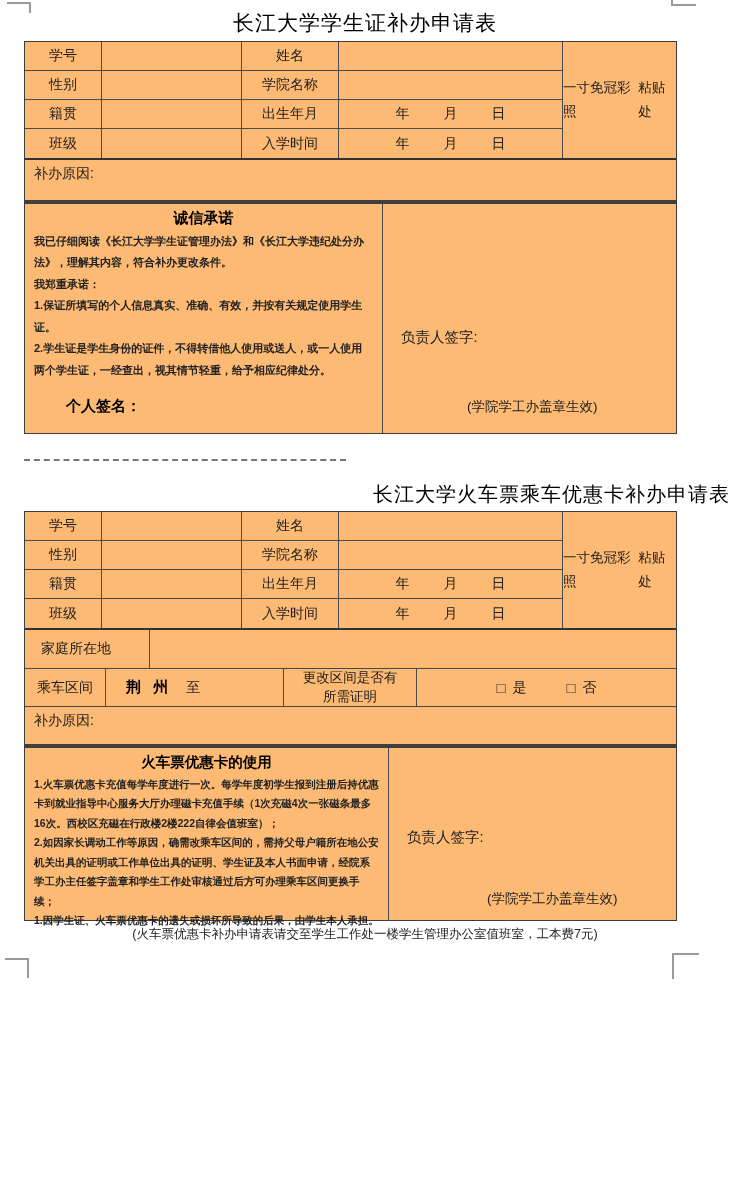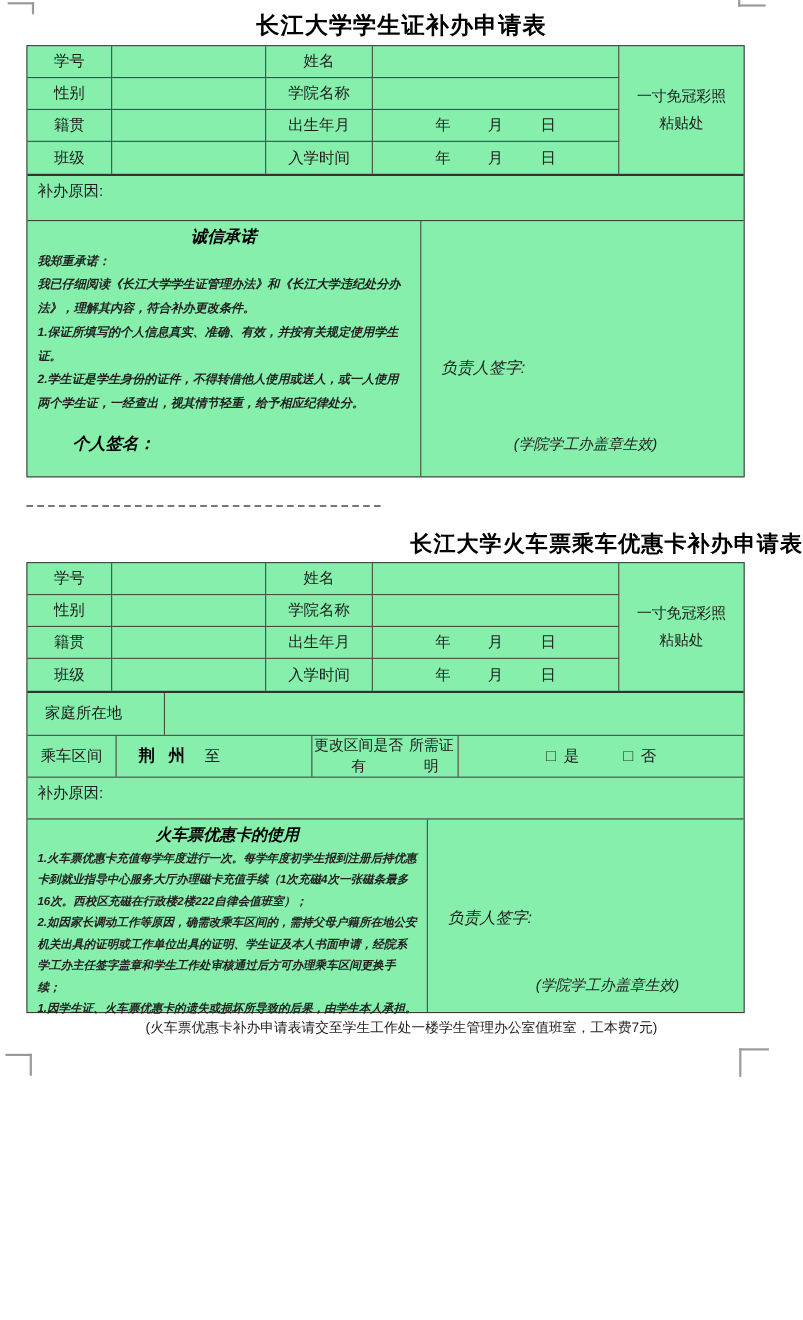"长江大学学生证补办申请表" .doc-title { font-weight: bold -> normal }
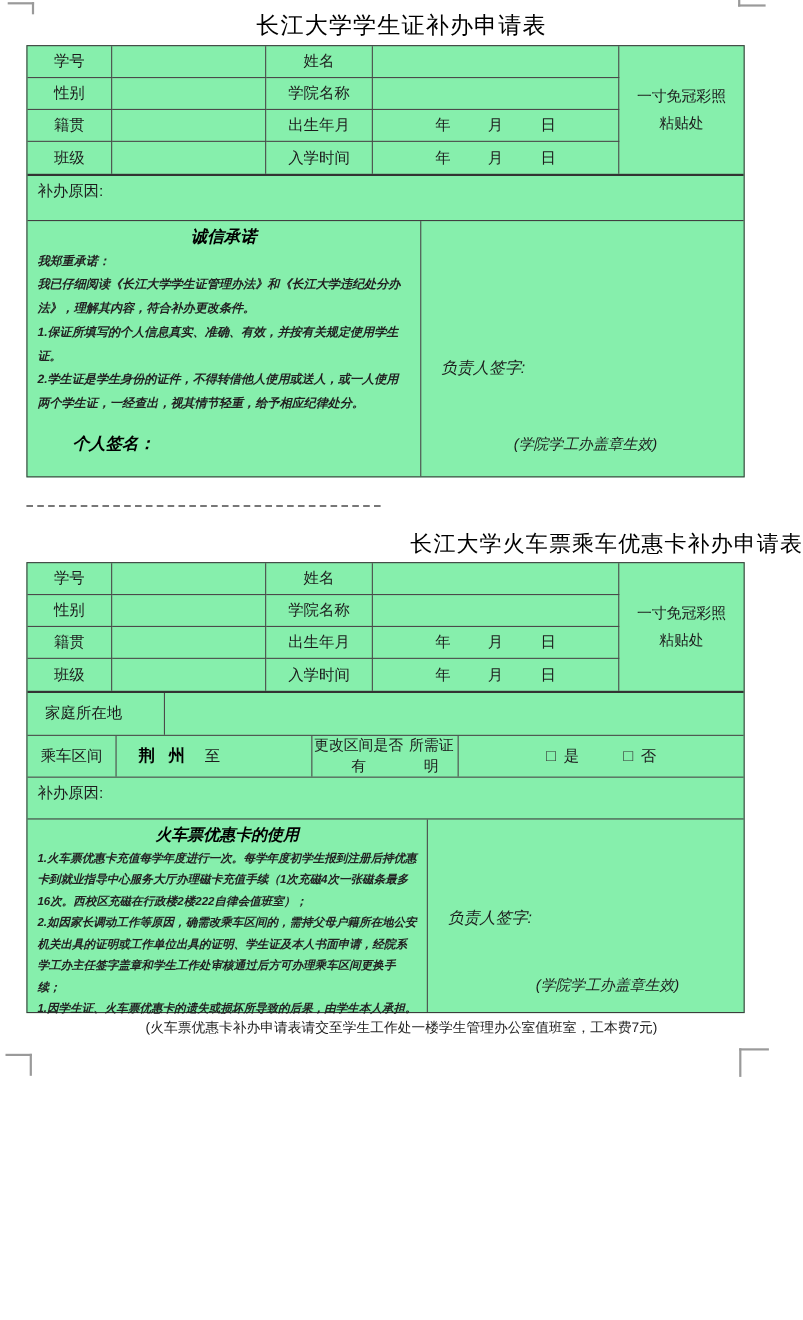"学号" .ftable { background: #86efac -> #fdba74 }
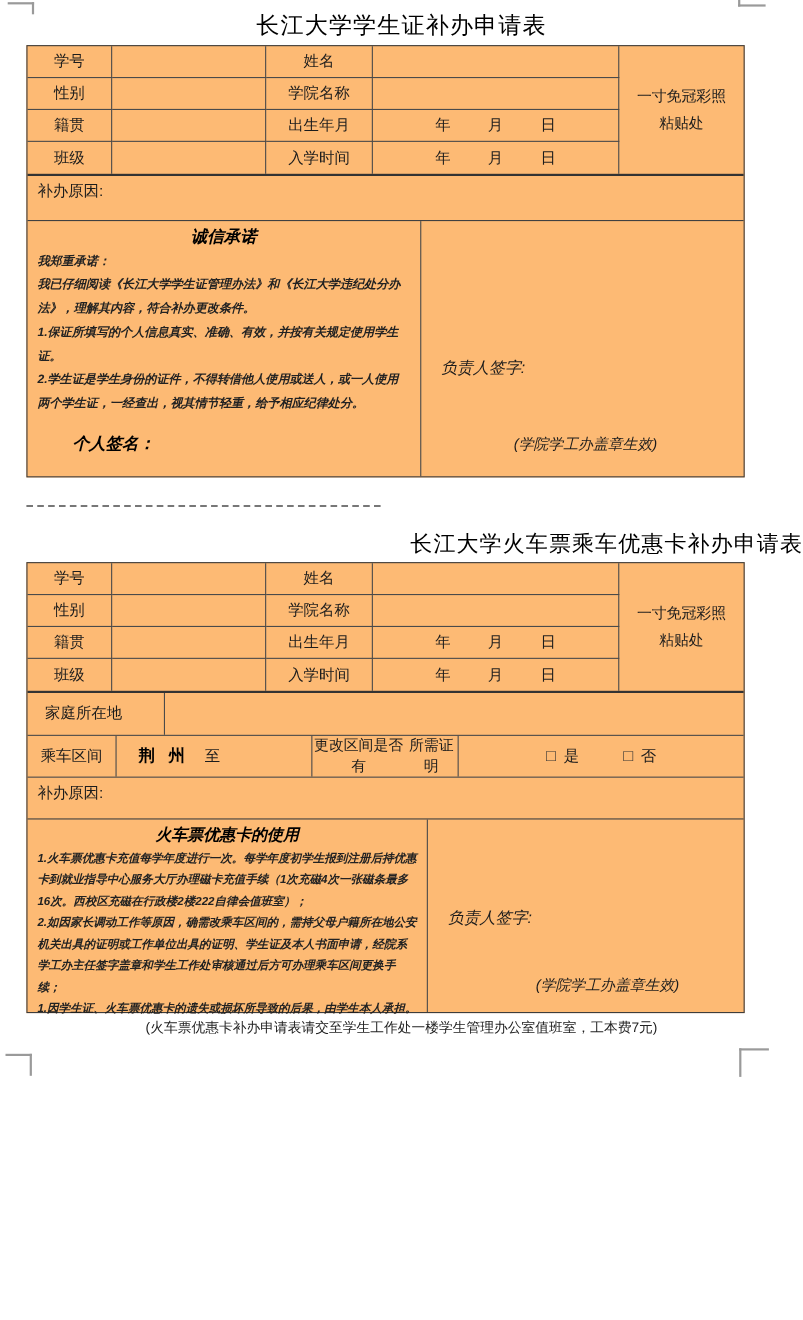"一寸免冠彩照" .cell.photo { flex-direction: column -> row; text-align: center -> none }
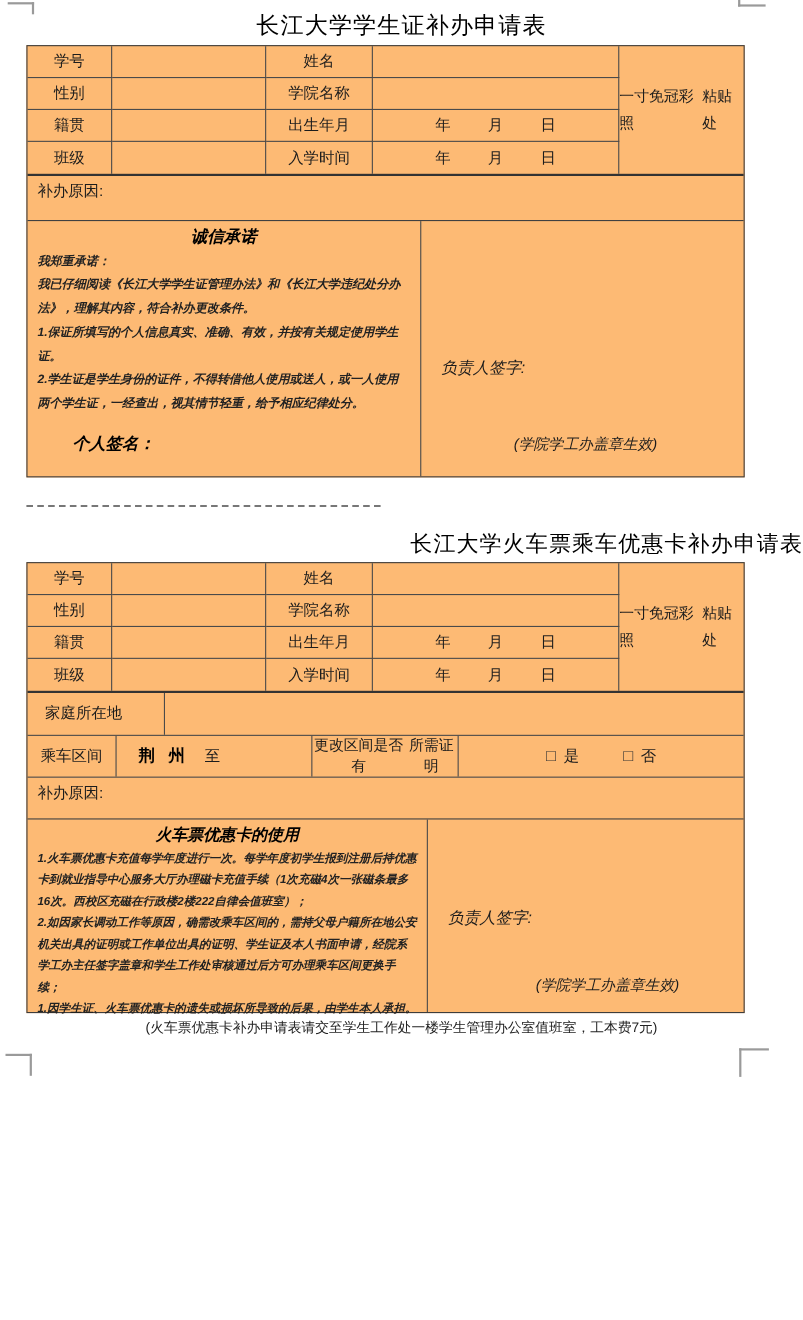"诚信承诺" .split-row { border-top: 1px solid #404040 -> 4px solid #404040; font-style: italic -> none }
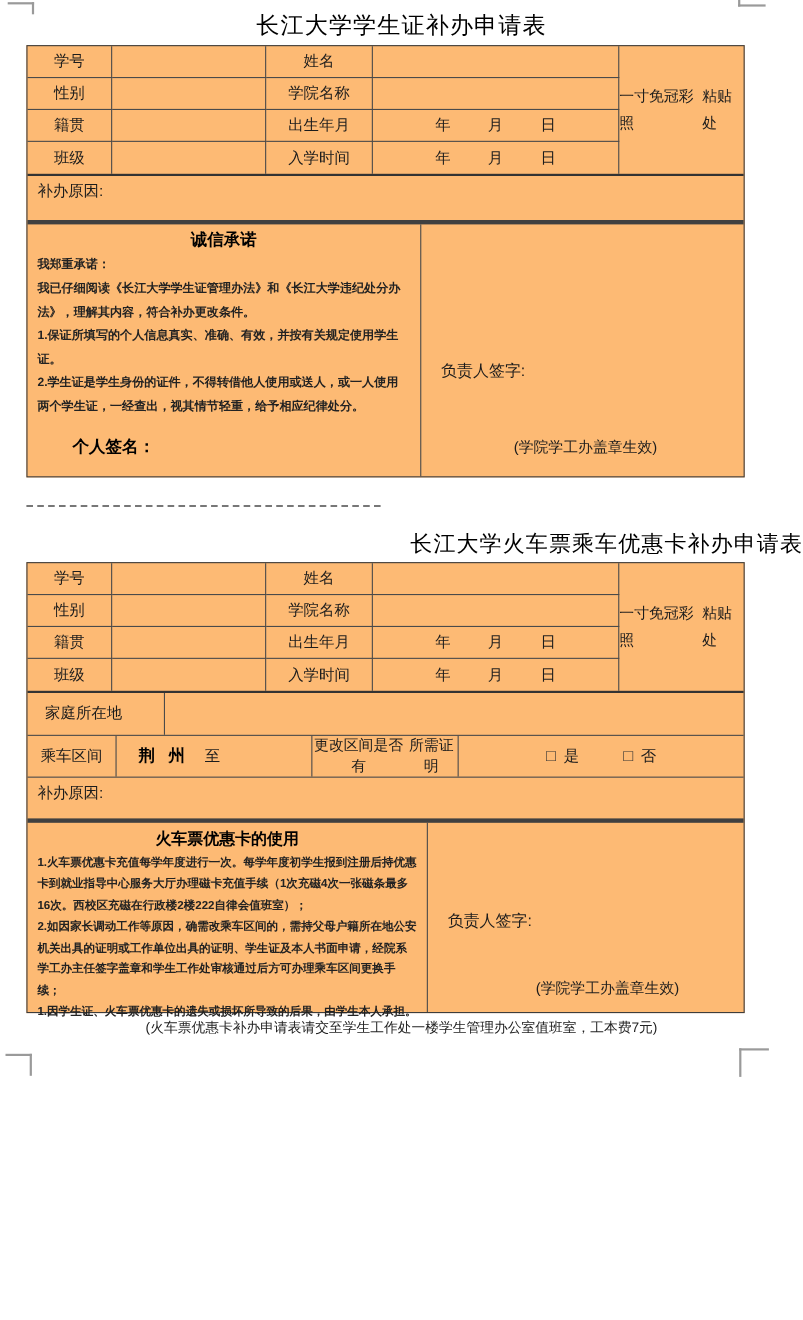"我郑重承诺：" div.pledge-p { order: before "我已仔细阅读《长江大学学生证管理办法》和《长江大学违纪处分办法》，理解其内容，符" -> after "我已仔细阅读《长江大学学生证管理办法》和《长江大学违纪处分办法》，理解其内容，符" }
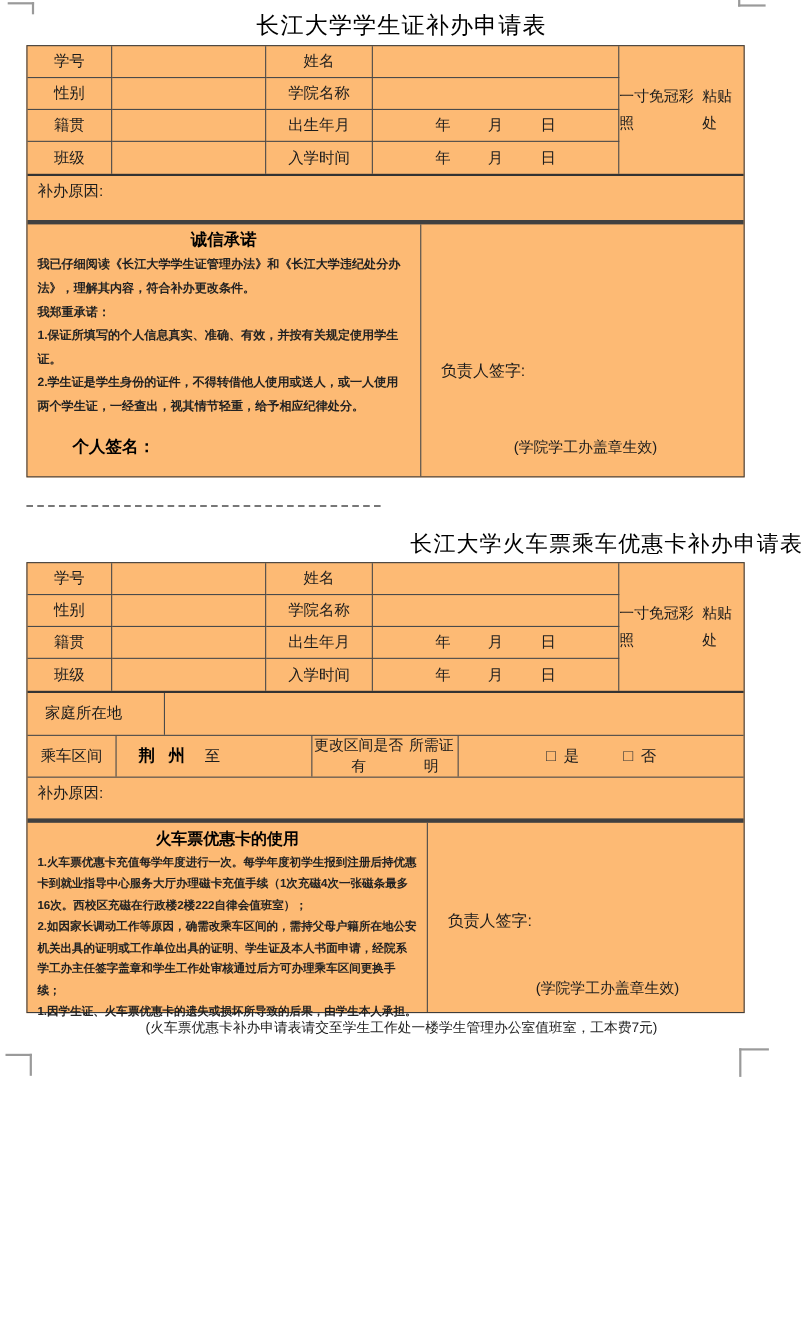"更改区间是否有" .change-cert { flex-direction: none -> column }
